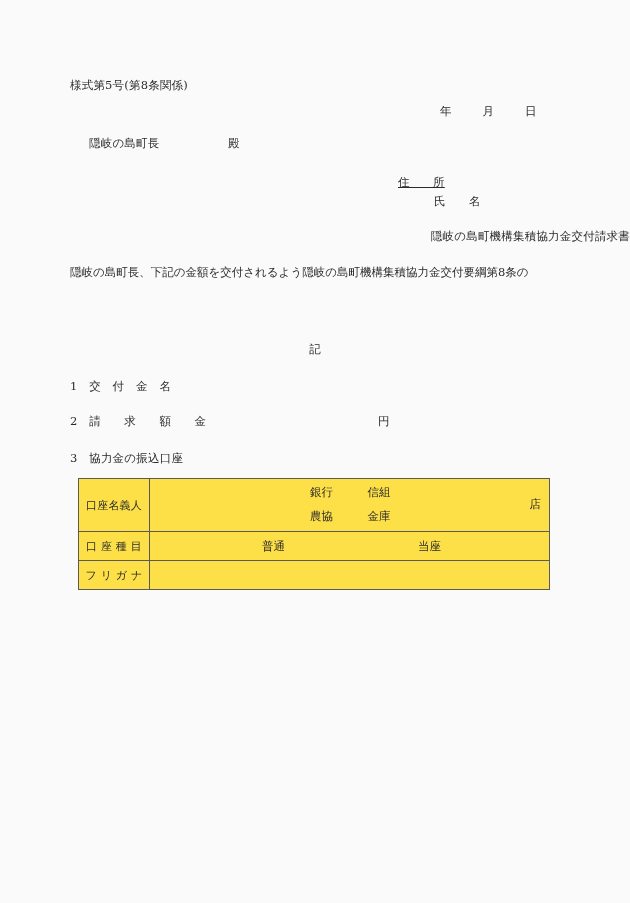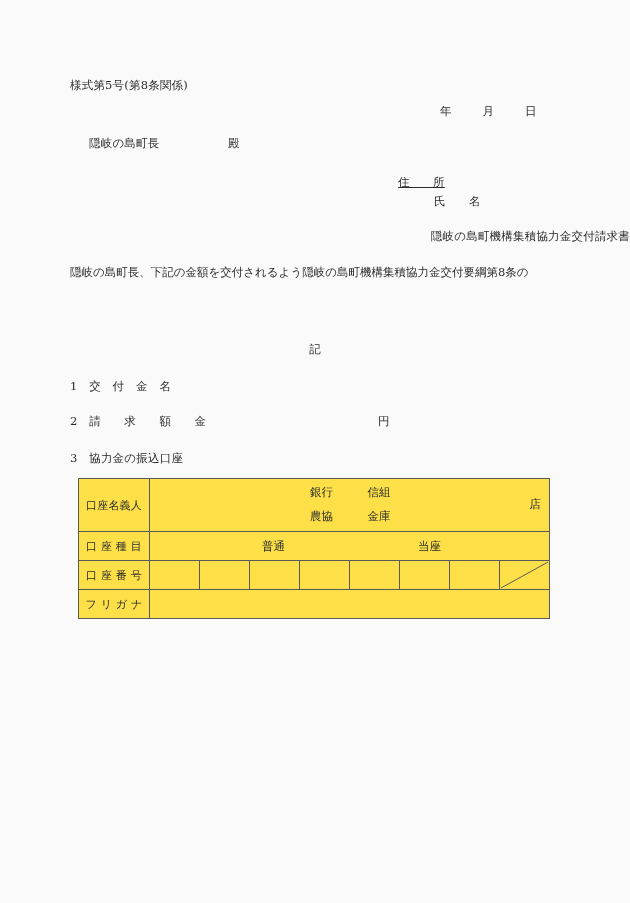"口 座 番 号" tr.r-num { html: <tr> <td>口 座 番 号</td> <td></td> <td></td> <td></td> <td></td> <td></td> <td></td> <td></td> <td> <svg> <line></line> </svg> </td> </tr> -> none }
